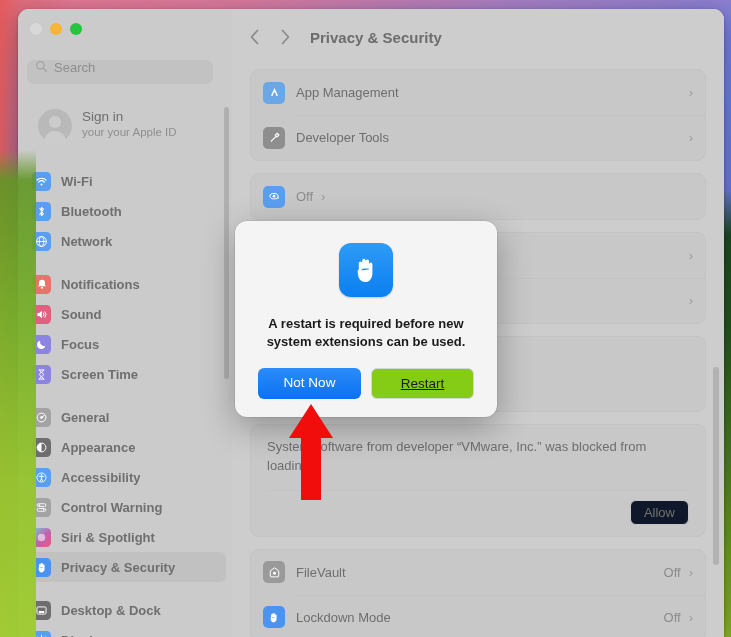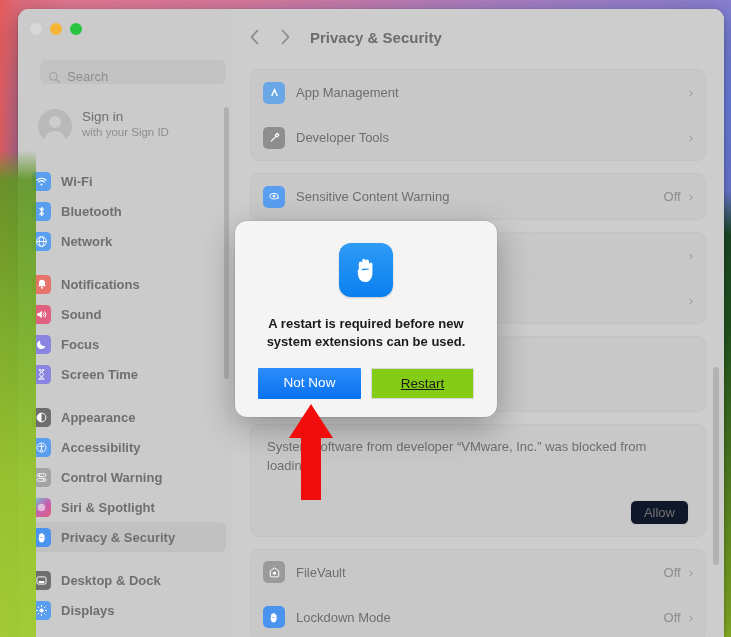"Search" .search-box { align-items: flex-end -> flex-start; left: 22px -> 9px }
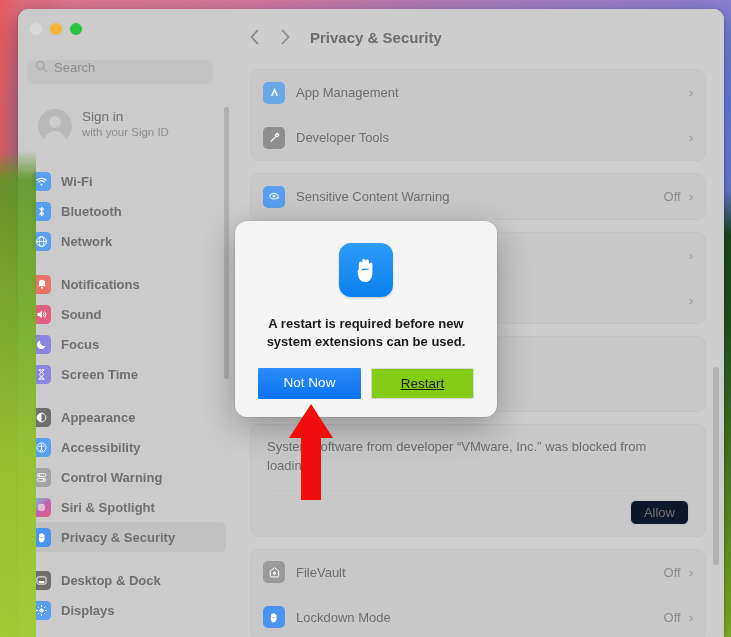"with your Sign ID" div.acct-sub { text: with your Sign -> your your Apple }
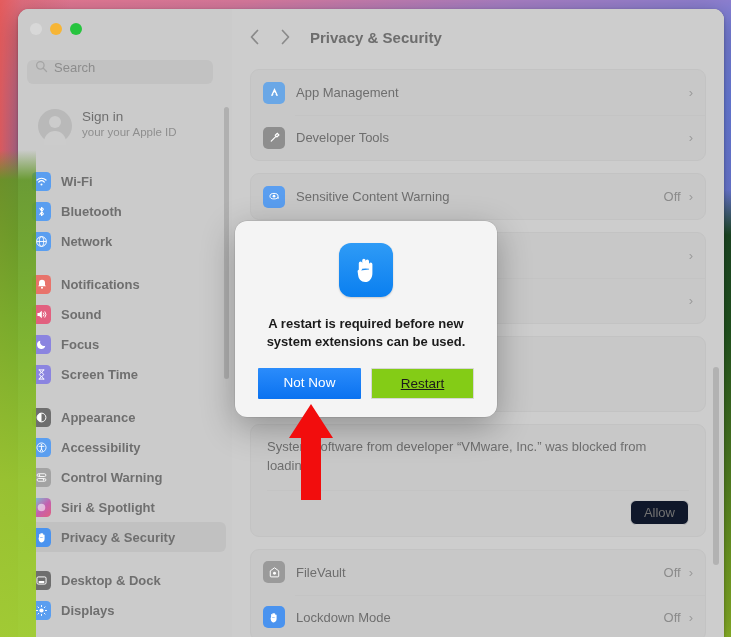"Sensitive Content Warning" span.row-label { html: <span>Sensitive Content Warning</span> -> none }
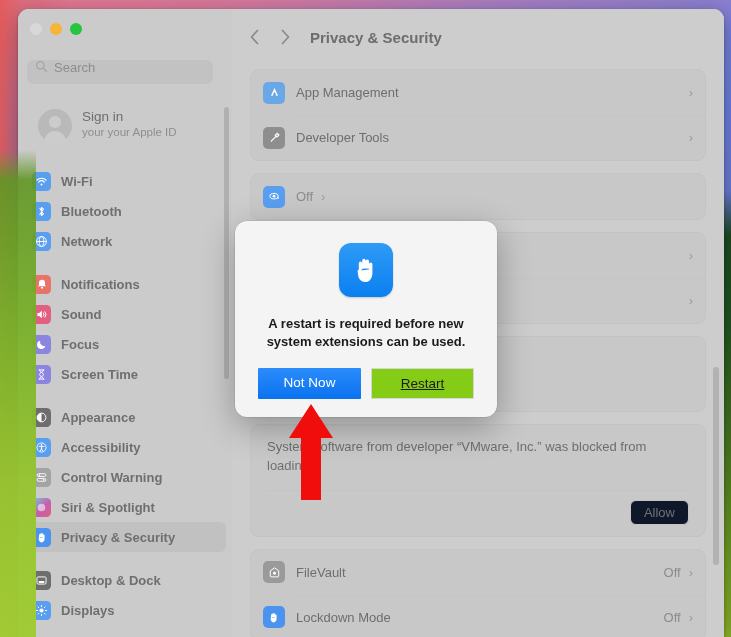"Not Now" .btn { border-radius: 1px -> 6px }
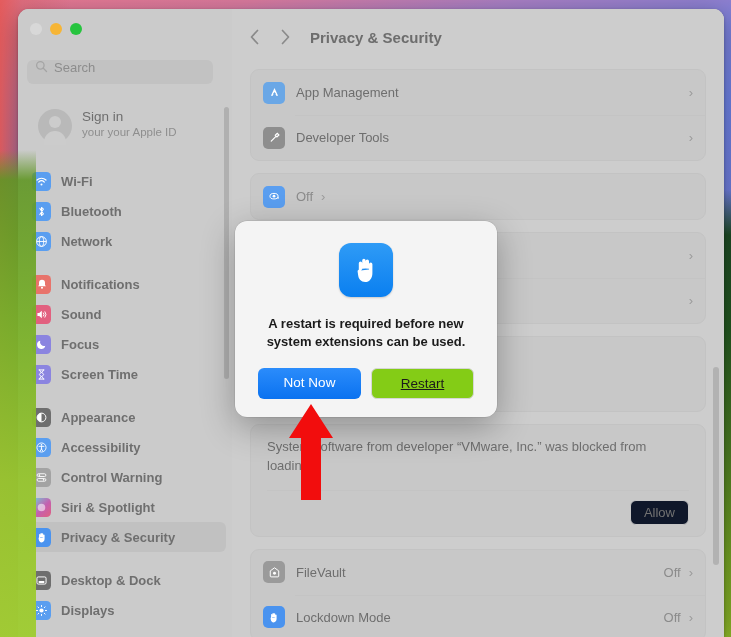"General" div.nav-item { html: none -> <div> <span> <svg> <circle></circle> <circle></circle> <line></line> </svg> </span> <span>General</span> </div> }
